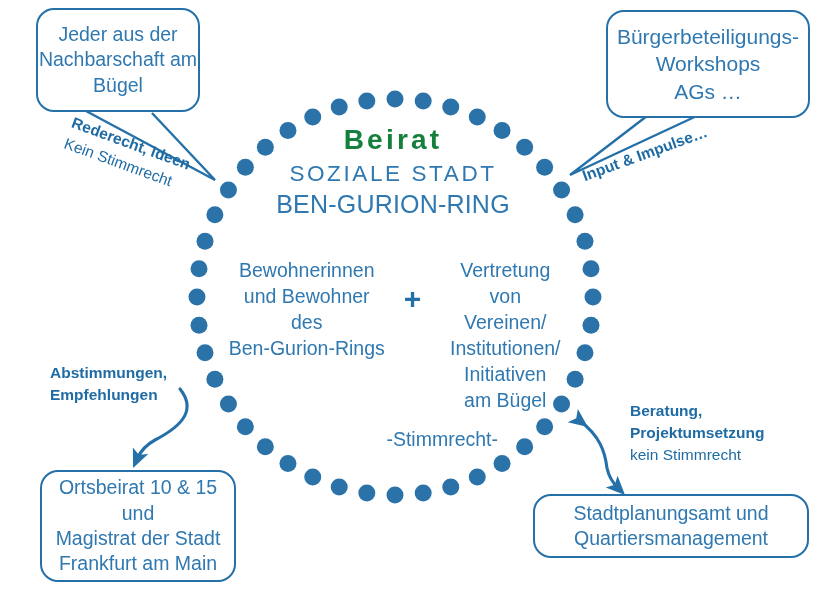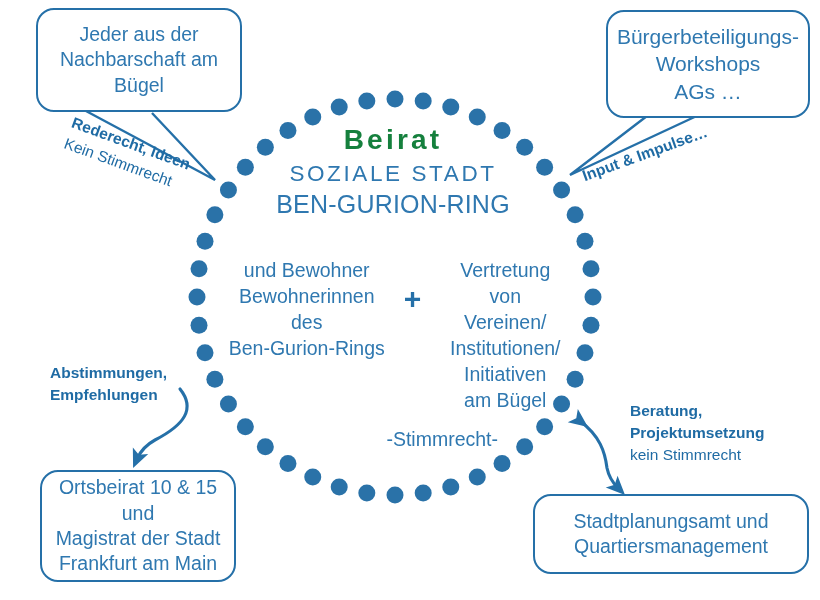"Jeder aus der" #callout-neighbourhood { width: 206px -> 164px }
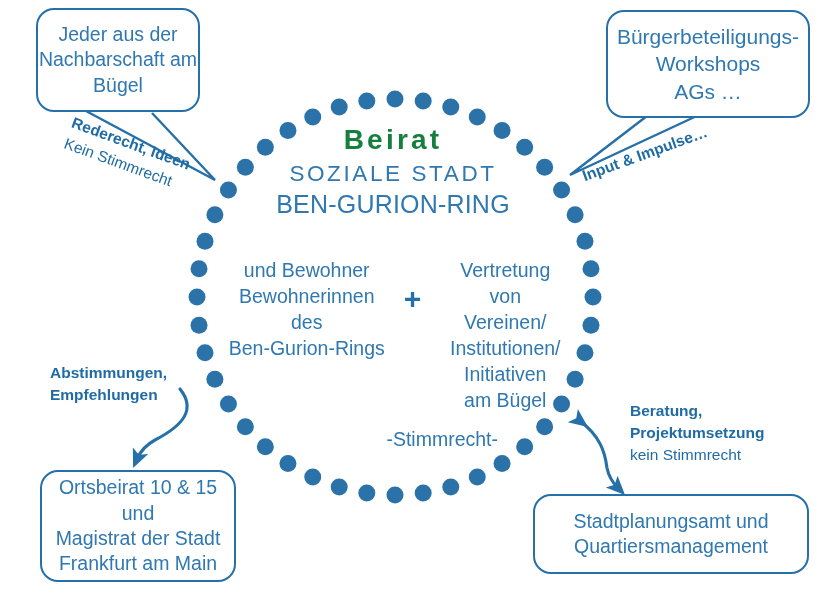"und Bewohner" div { order: before "Bewohnerinnen" -> after "Bewohnerinnen" }
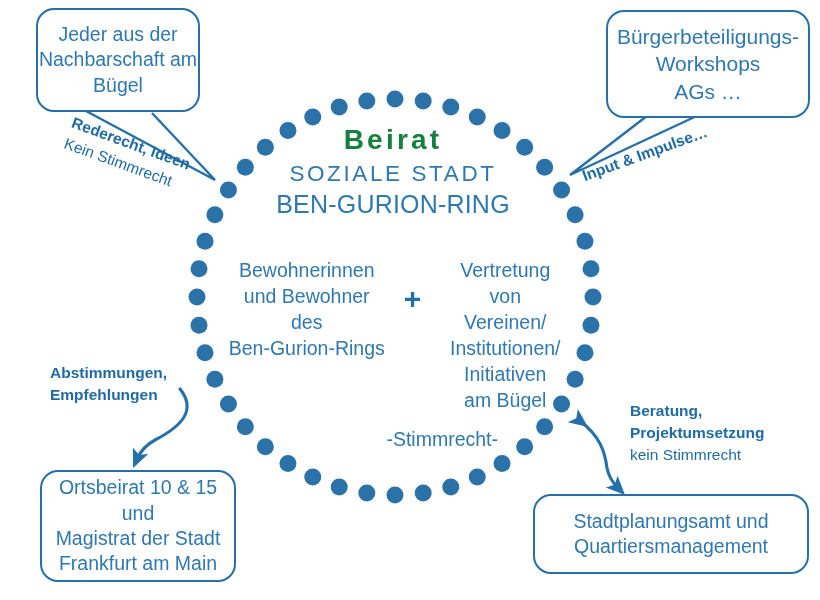"Stadtplanungsamt und" #callout-stadtplanungsamt { height: 80px -> 64px }
